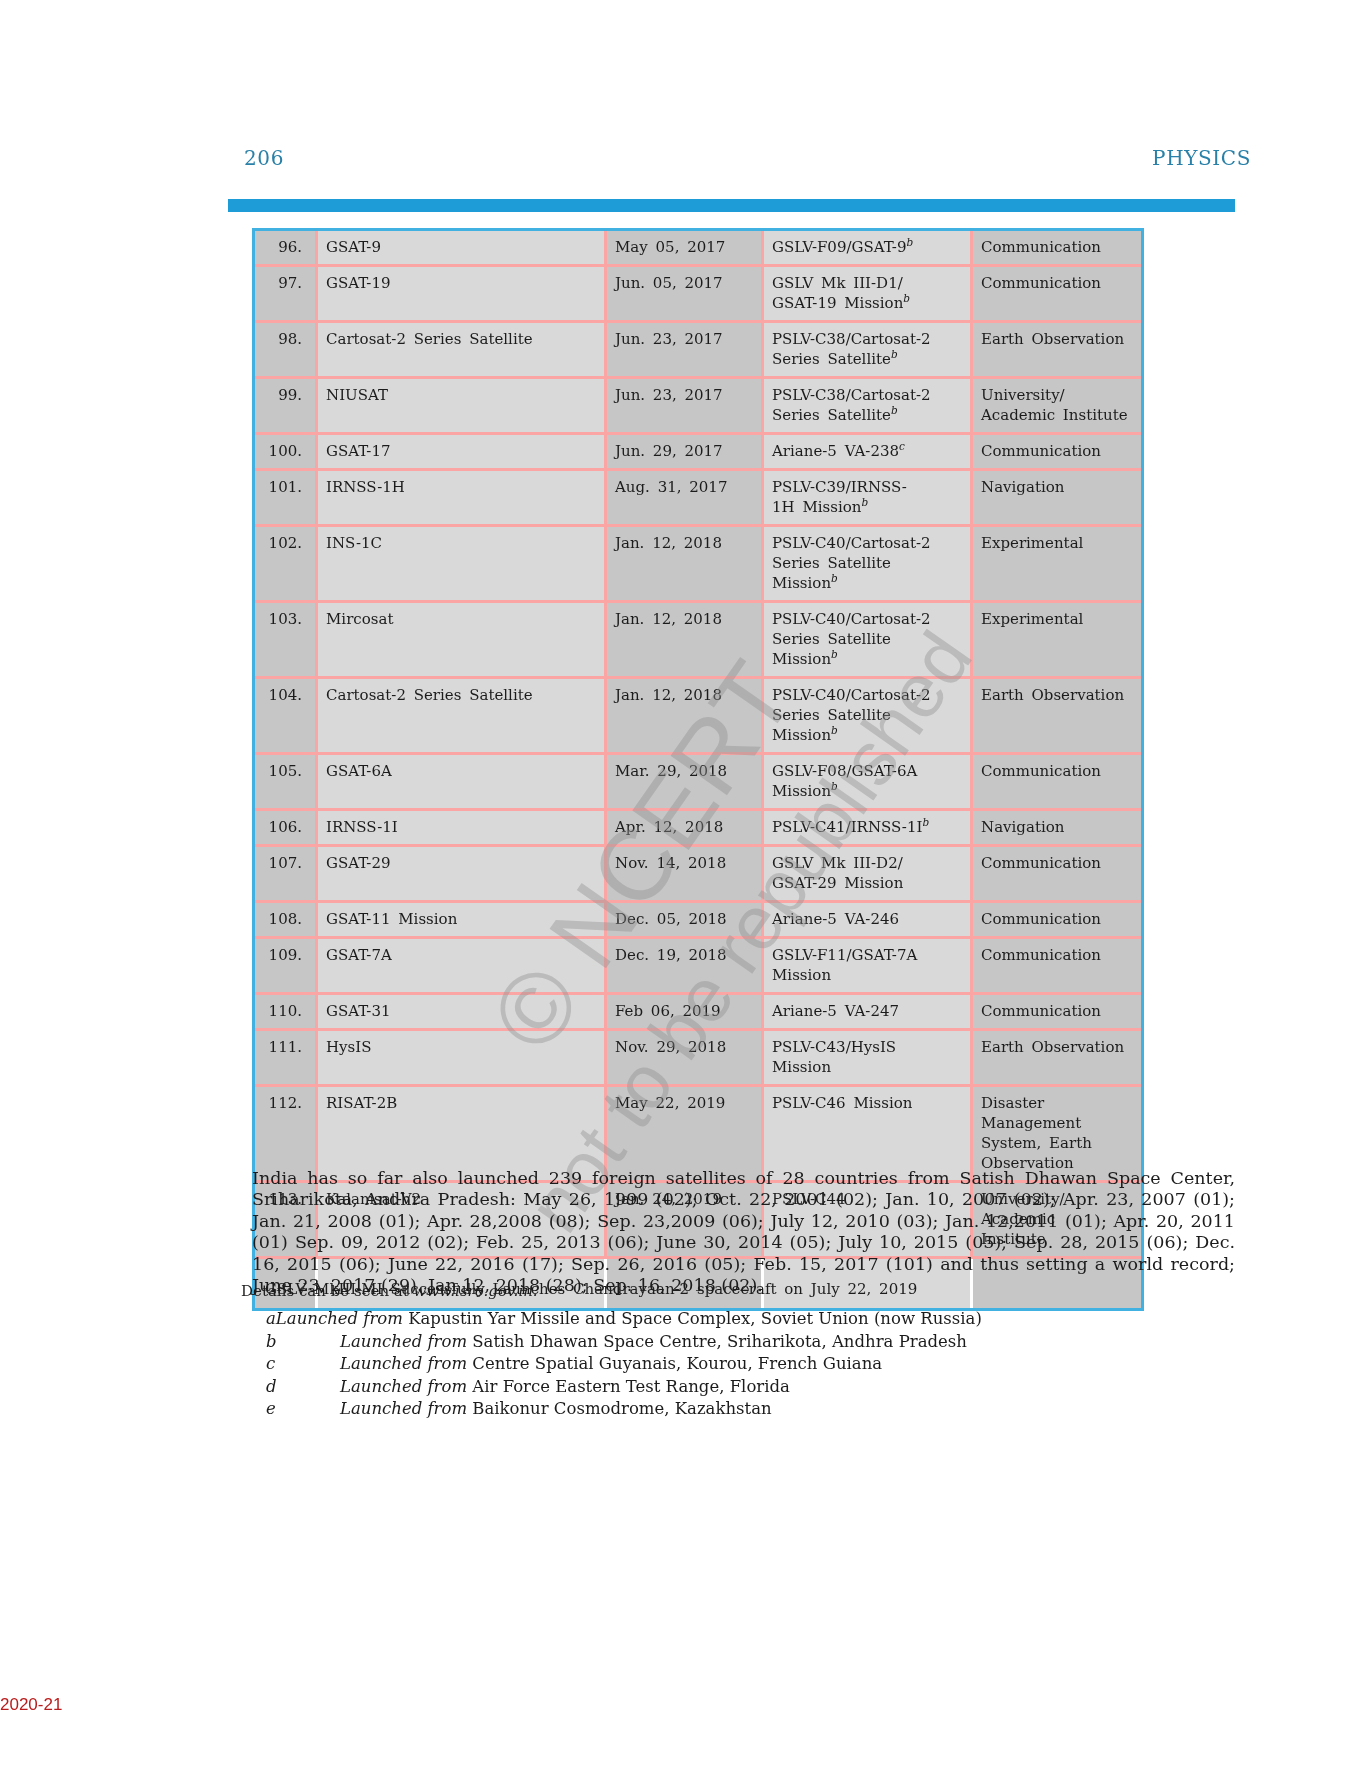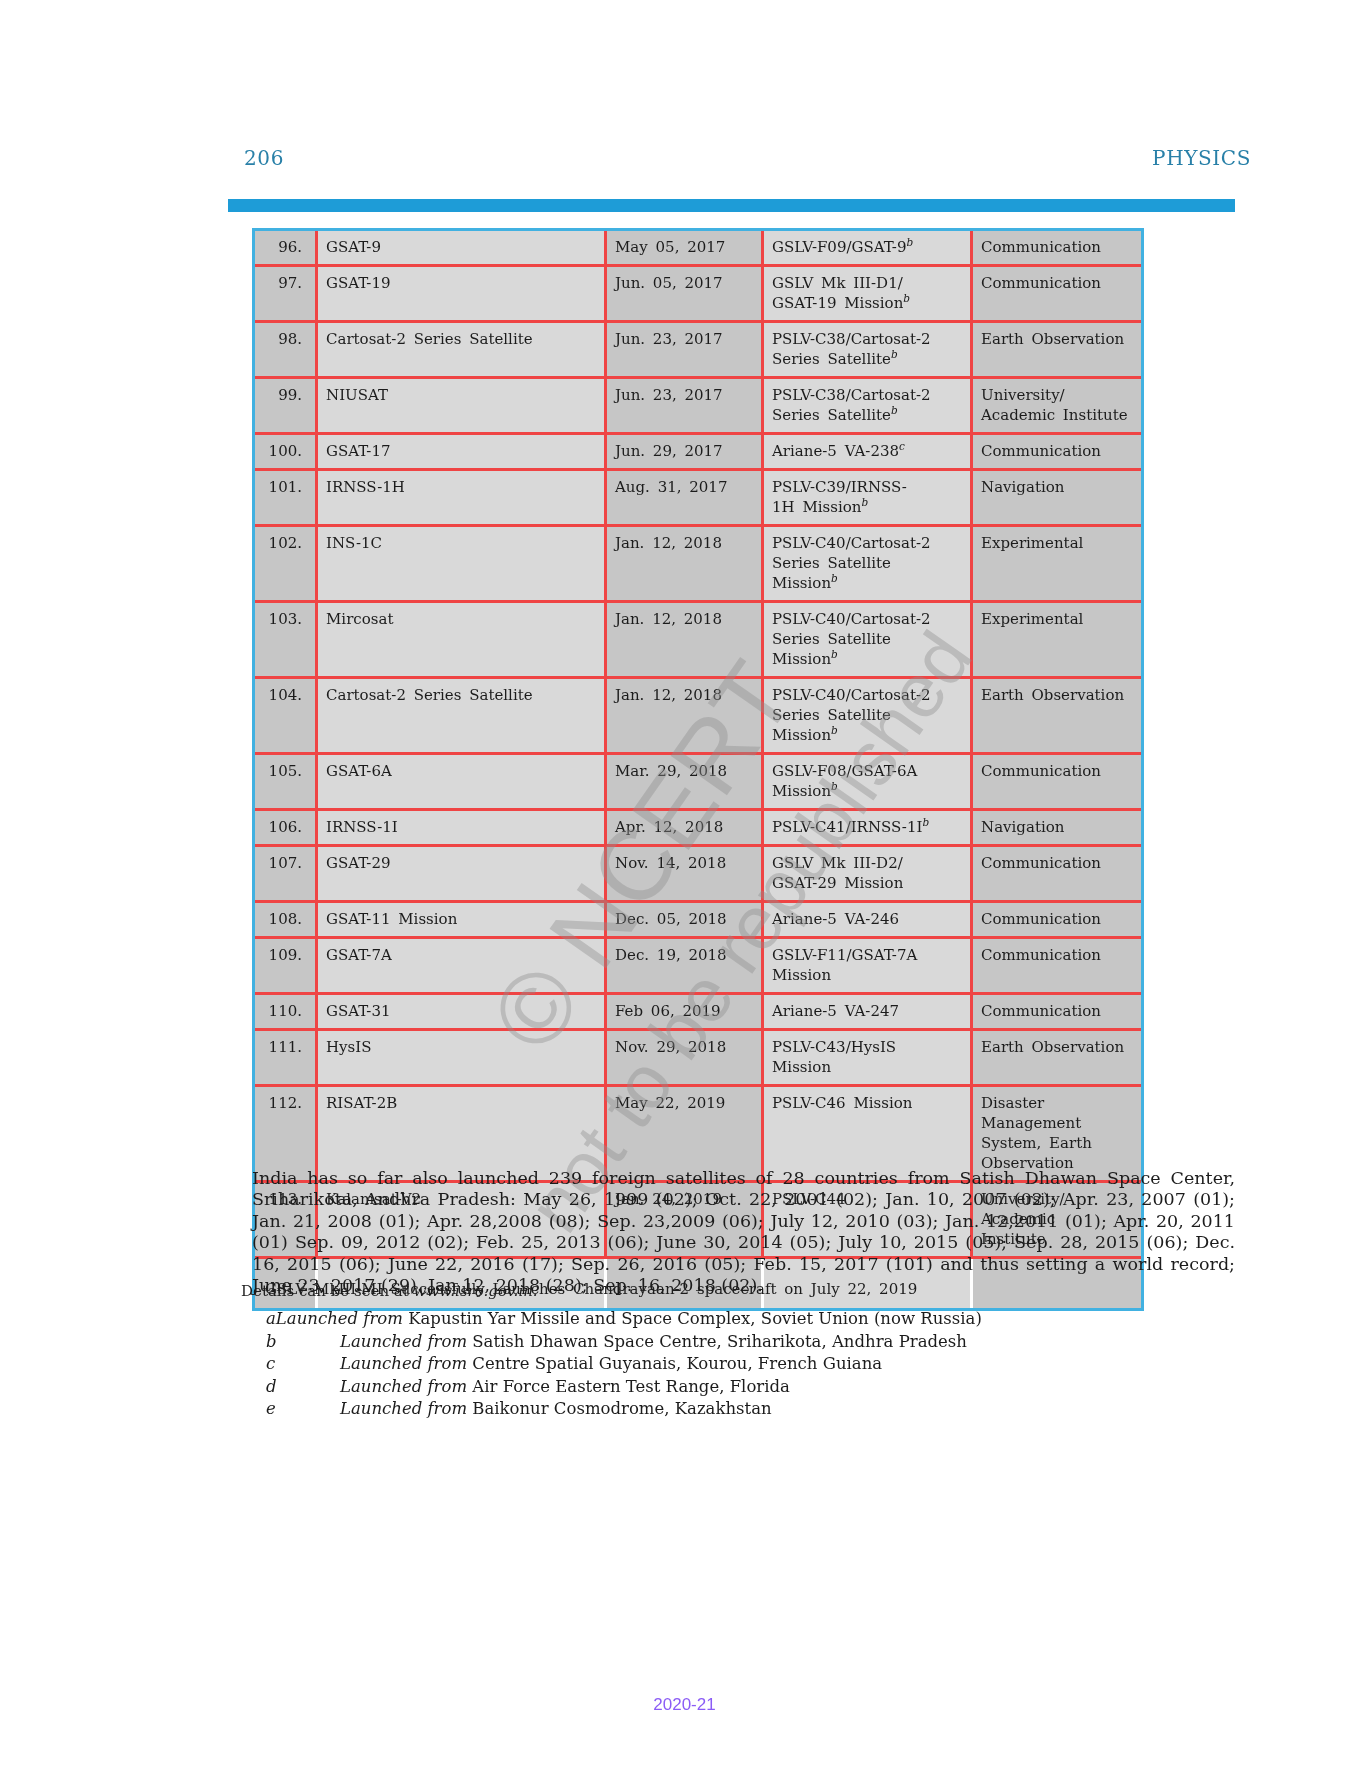"96." .sat-grid { background: #ef4444 -> #fca5a5 }
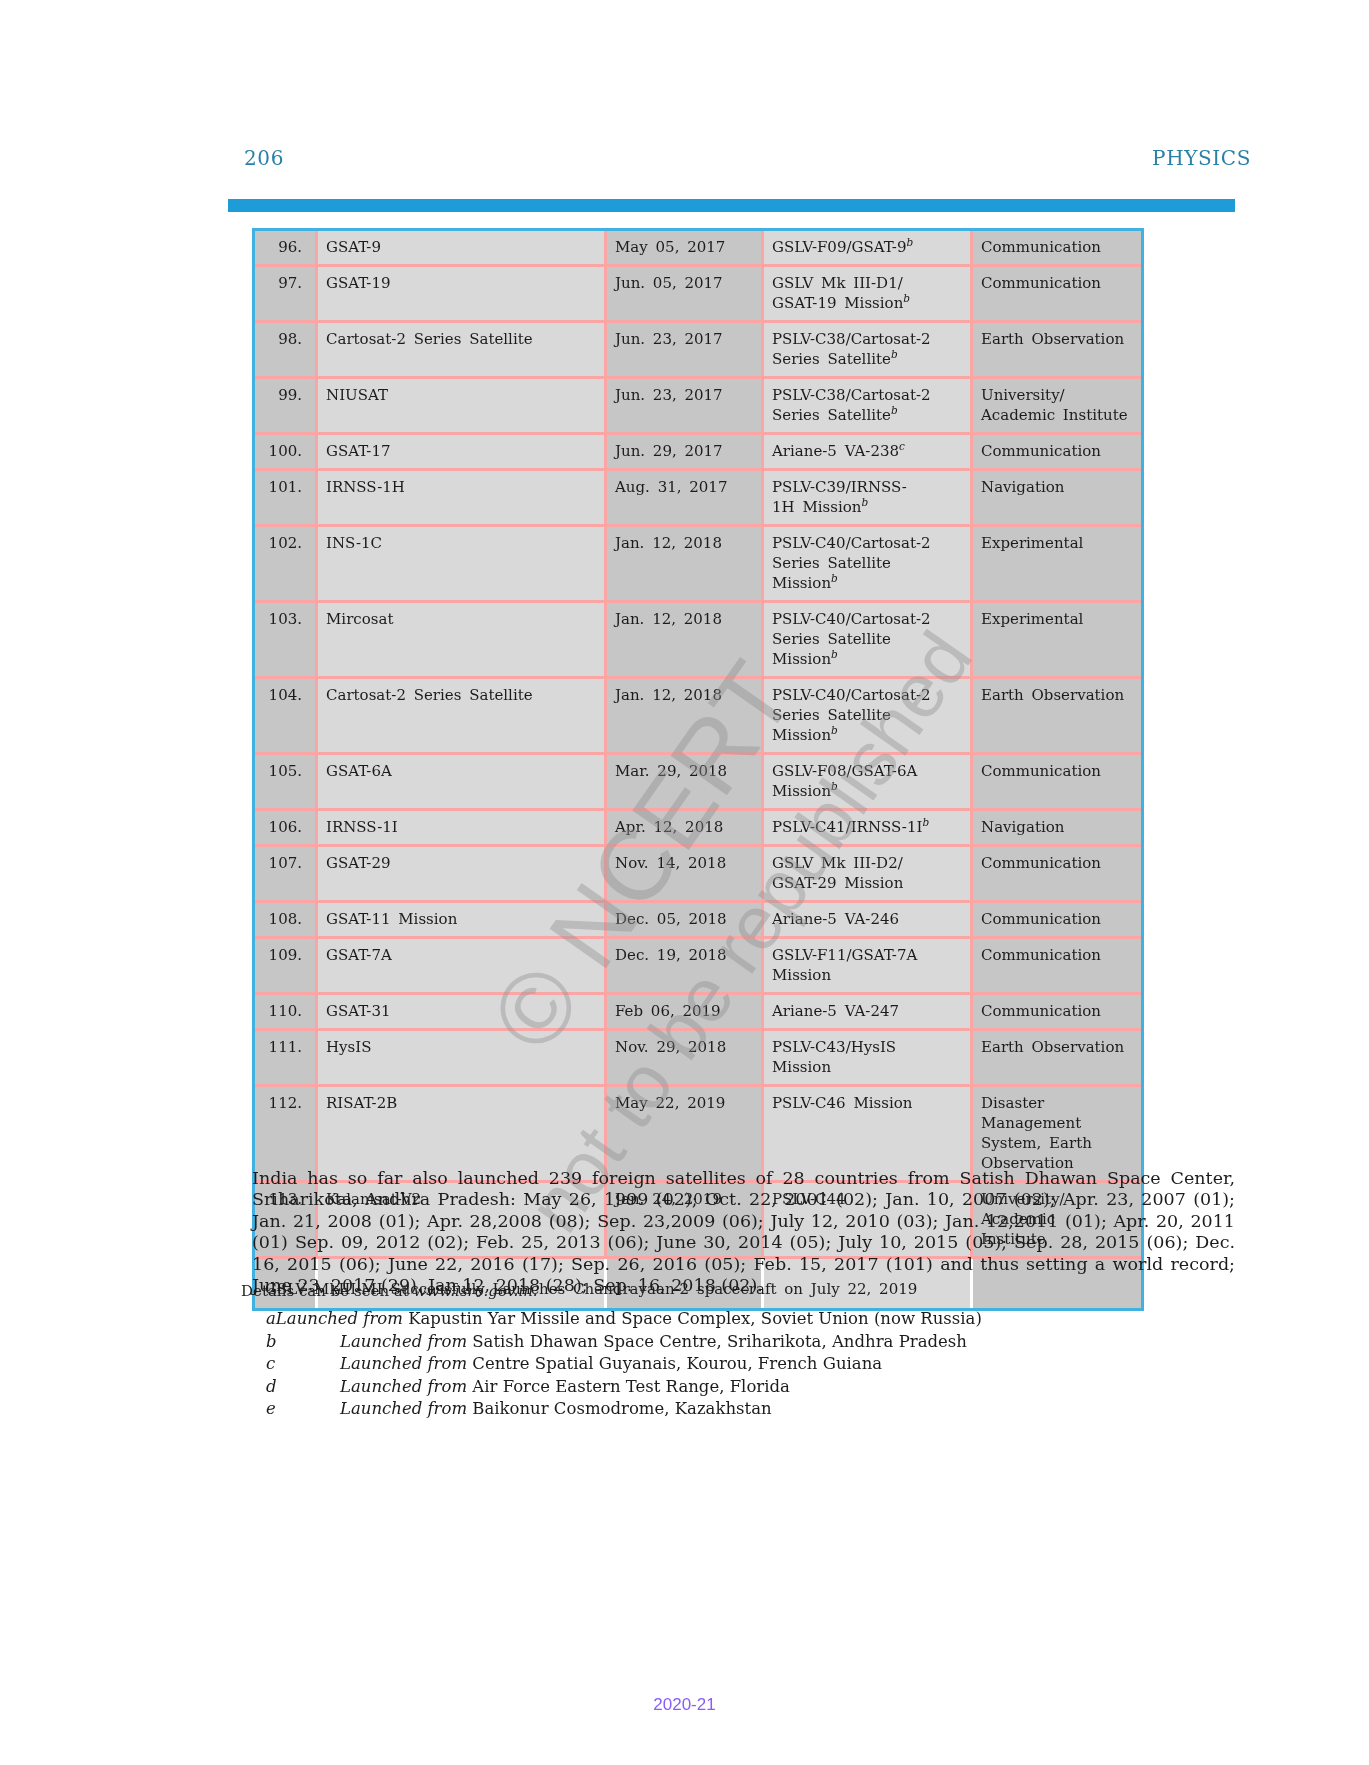"2020-21" .page-footer { color: #8b5cf6 -> #b91c1c; text-align: center -> none }
